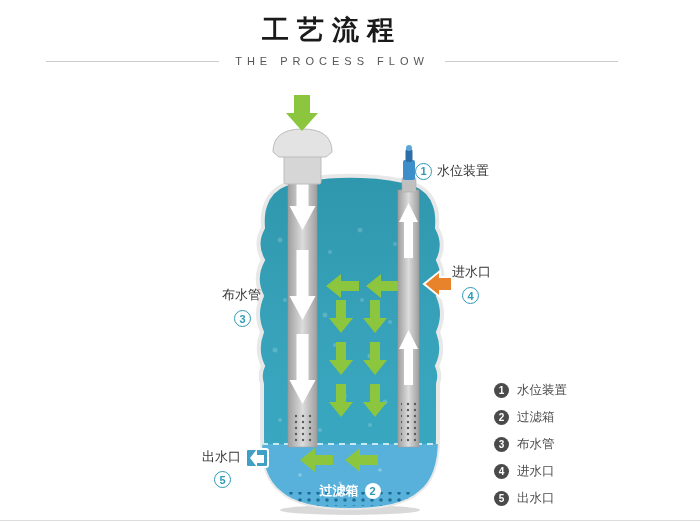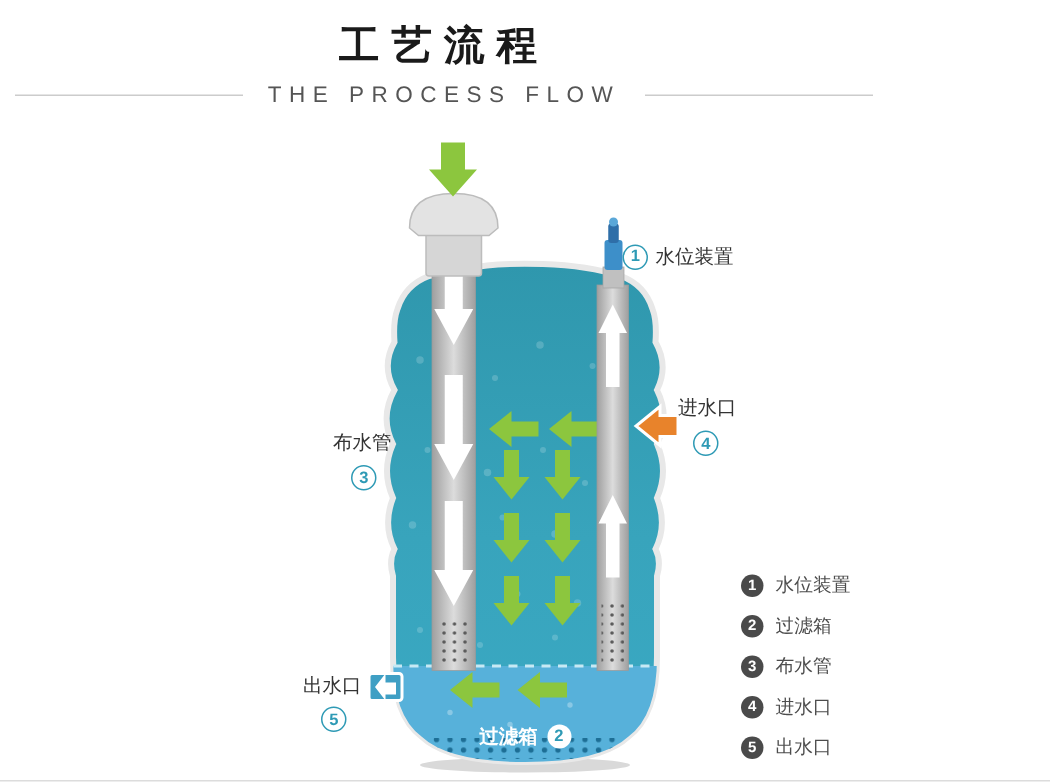"工艺流程" .hdr { padding-left: none -> 36px }
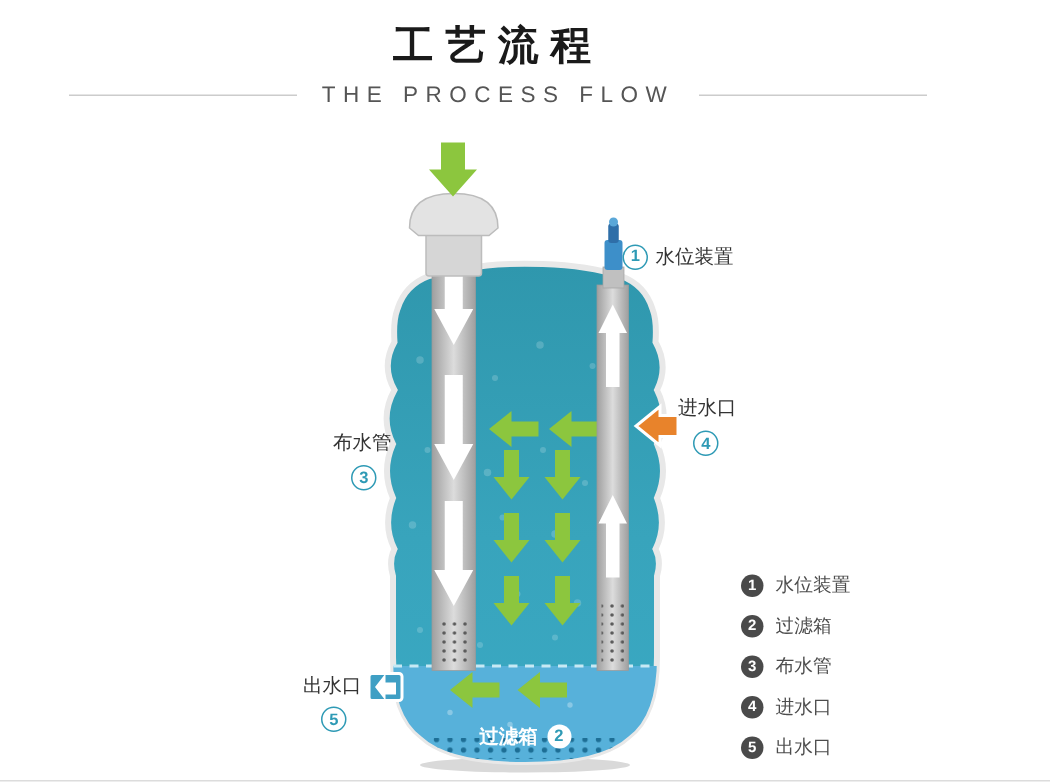"THE PROCESS FLOW" .subtitle { font-size: 15px -> 11px }
